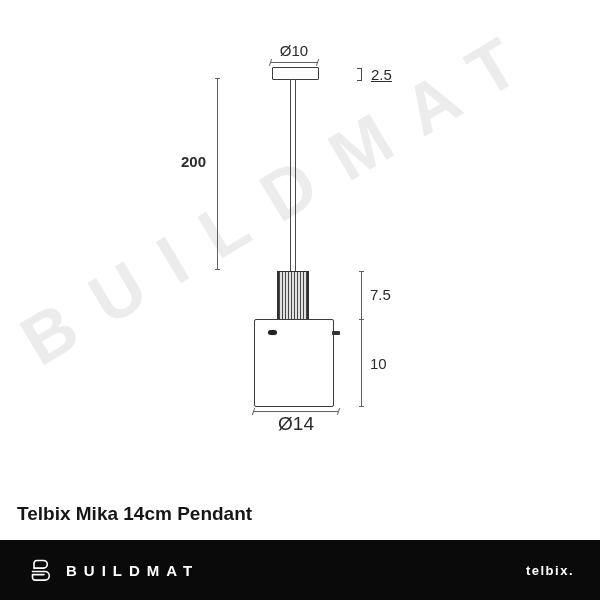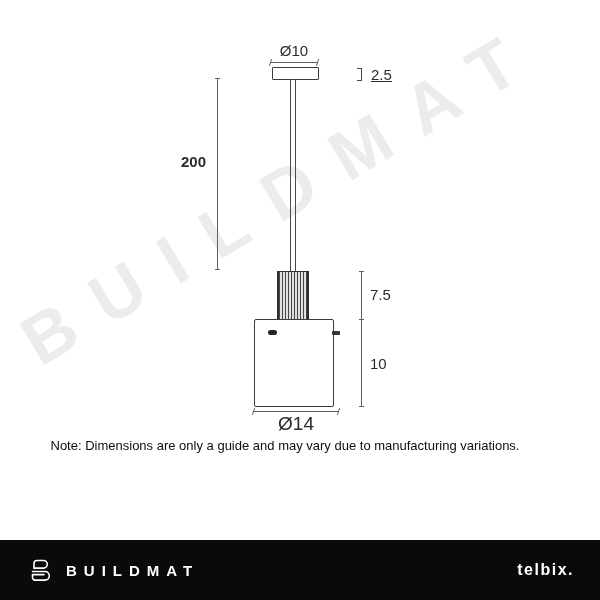"Note: Dimensions are only a" div.note { html: <div>Note: Dimensions are only a guide and may vary due to manufacturing variations.</div> -> none }
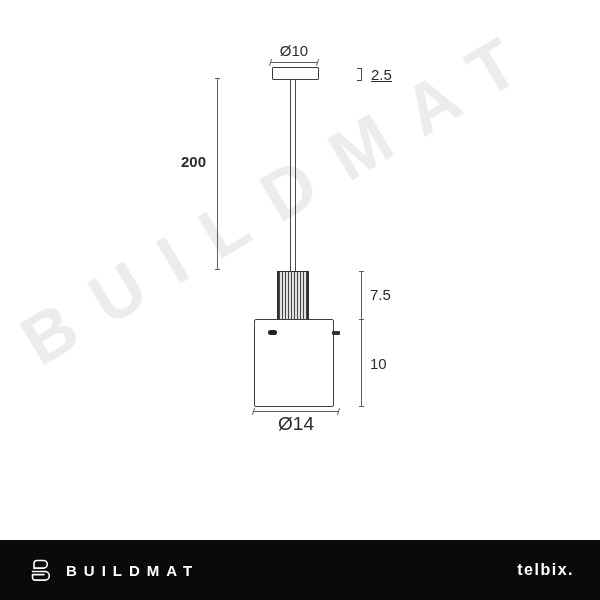"Telbix Mika 14cm Pendant" div.title { html: none -> <div>Telbix Mika 14cm Pendant</div> }
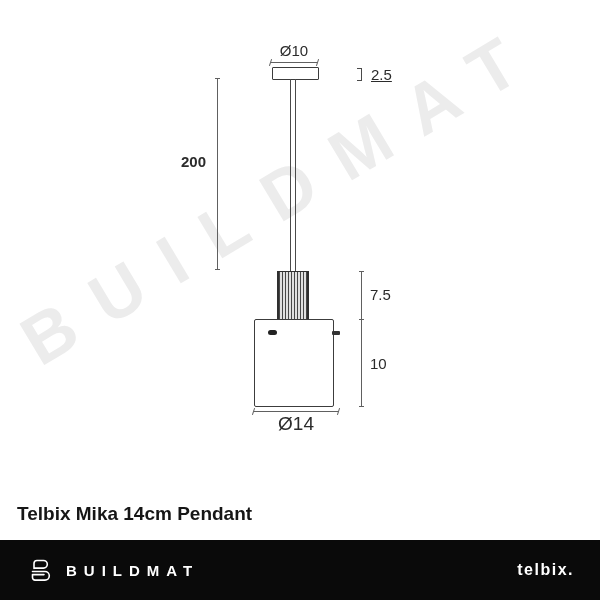"telbix." .supplier { font-size: 16px -> 13px }
